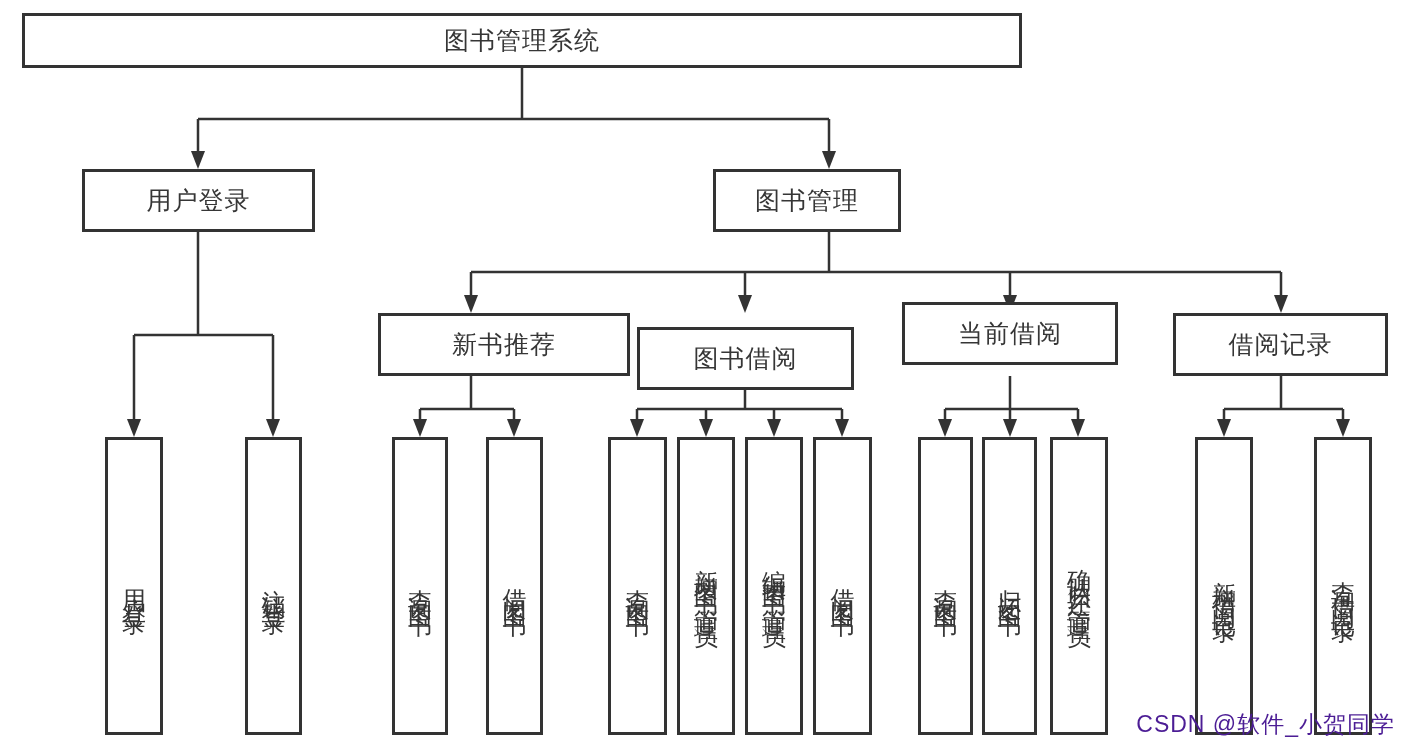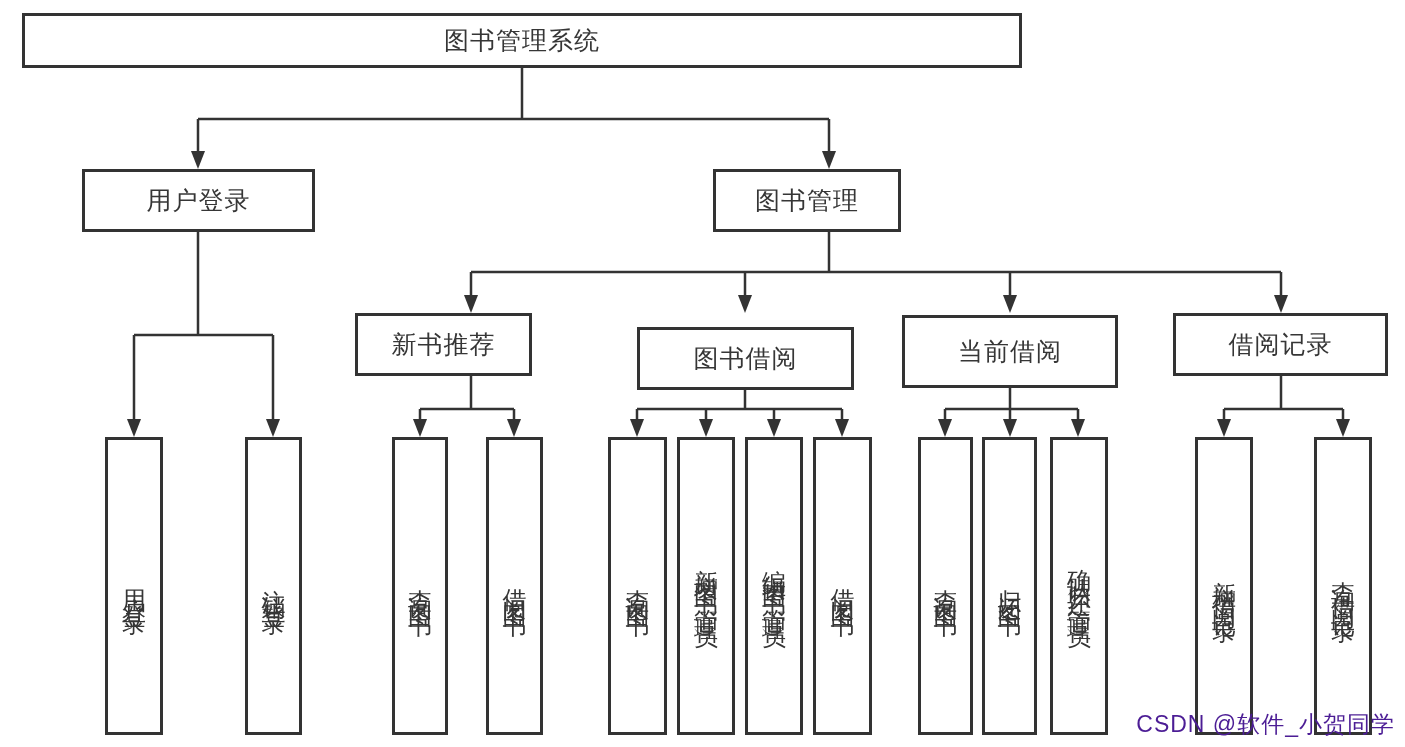"新书推荐" div.node { left: 355px -> 378px; width: 177px -> 252px }
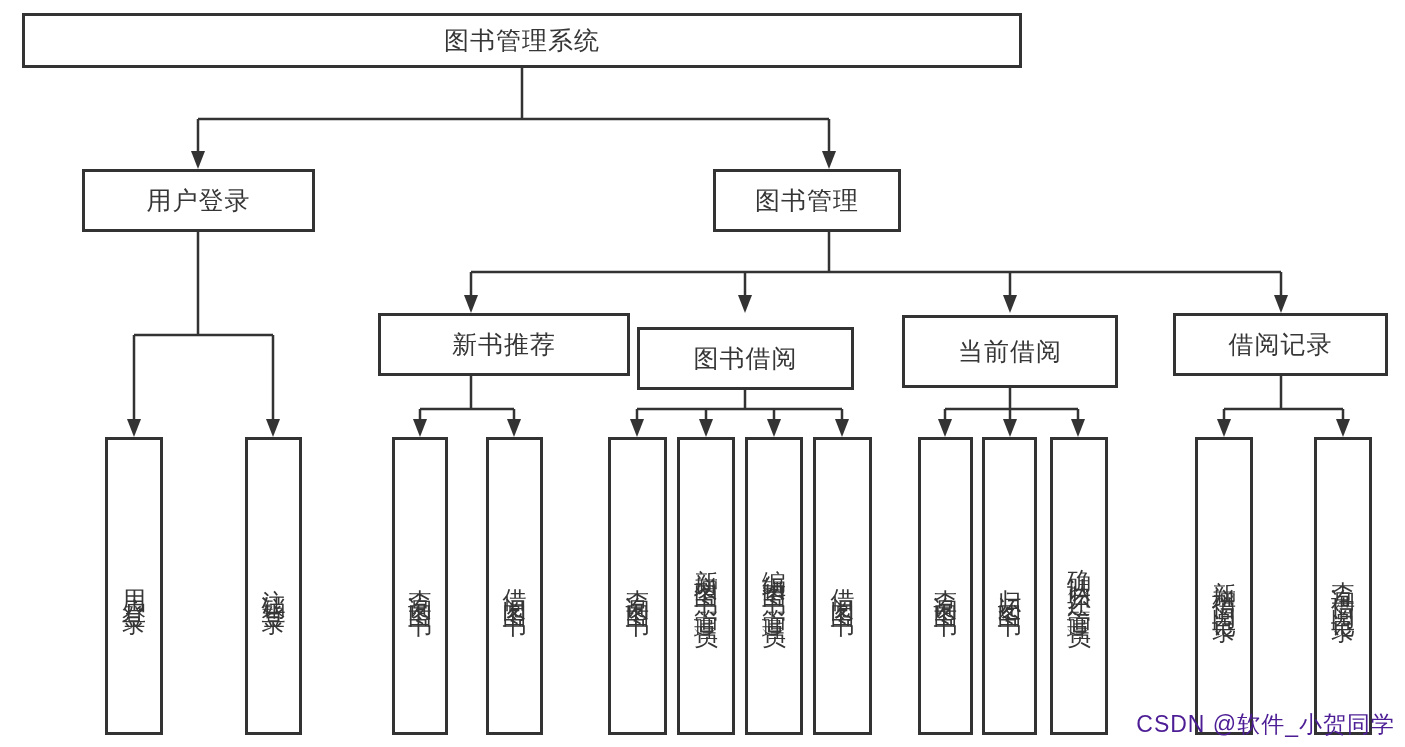"当前借阅" div.node { height: 73px -> 63px; top: 315px -> 302px }
